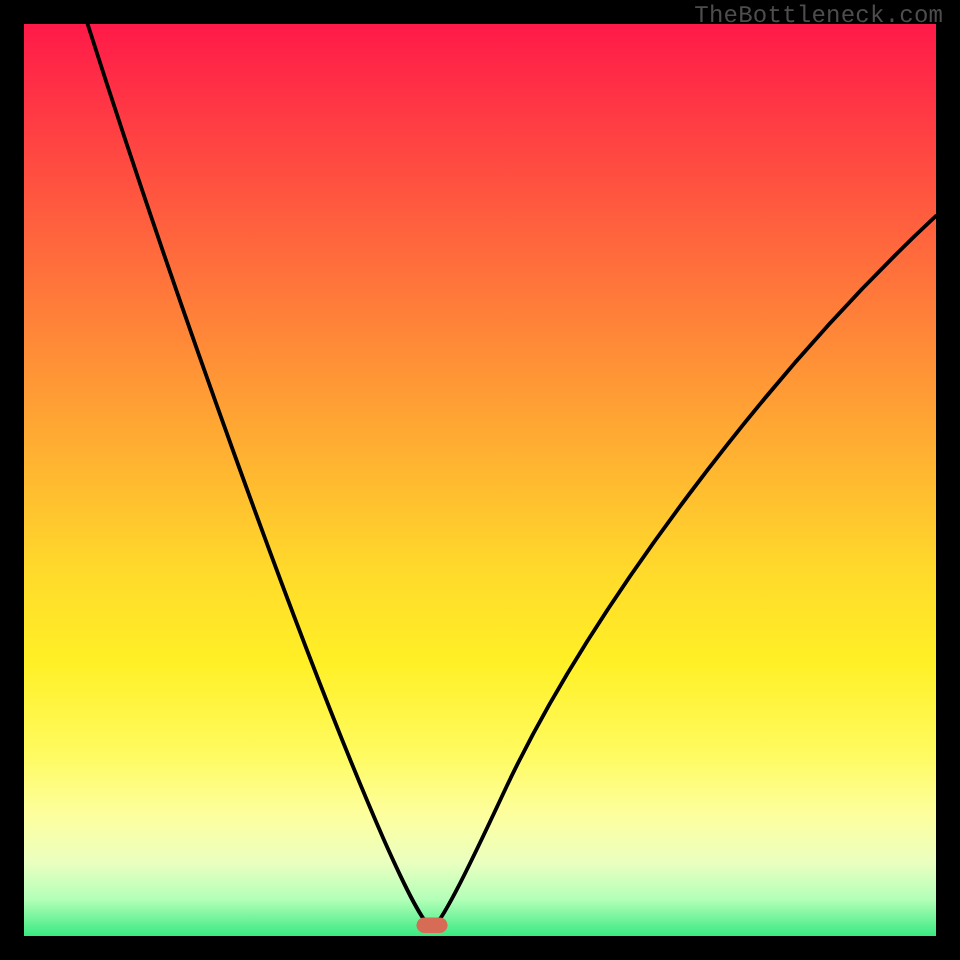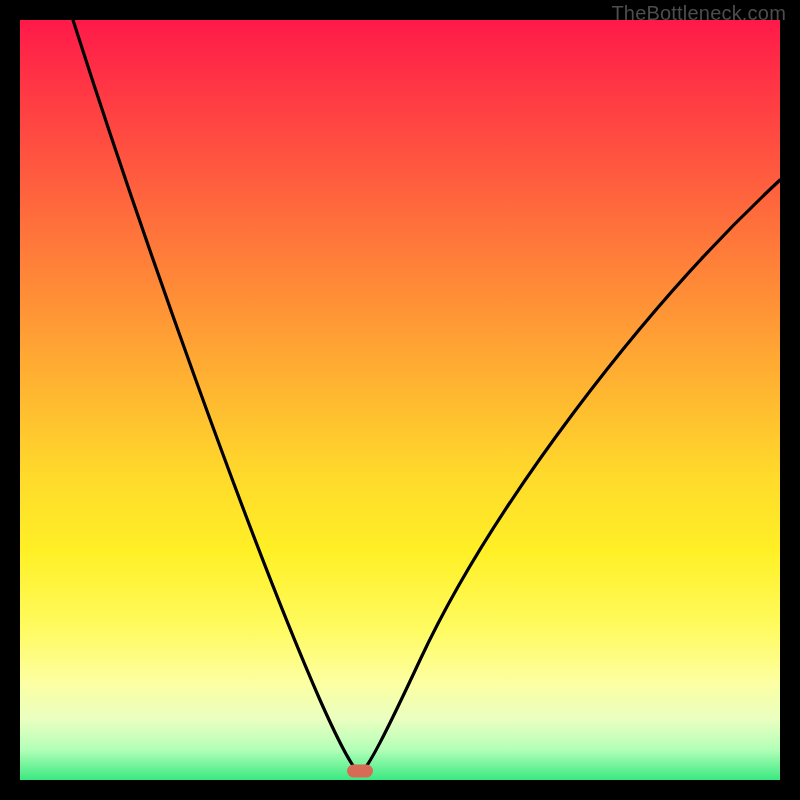"TheBottleneck.com" .wrap { font-family: none -> Liberation Mono, monospace }
